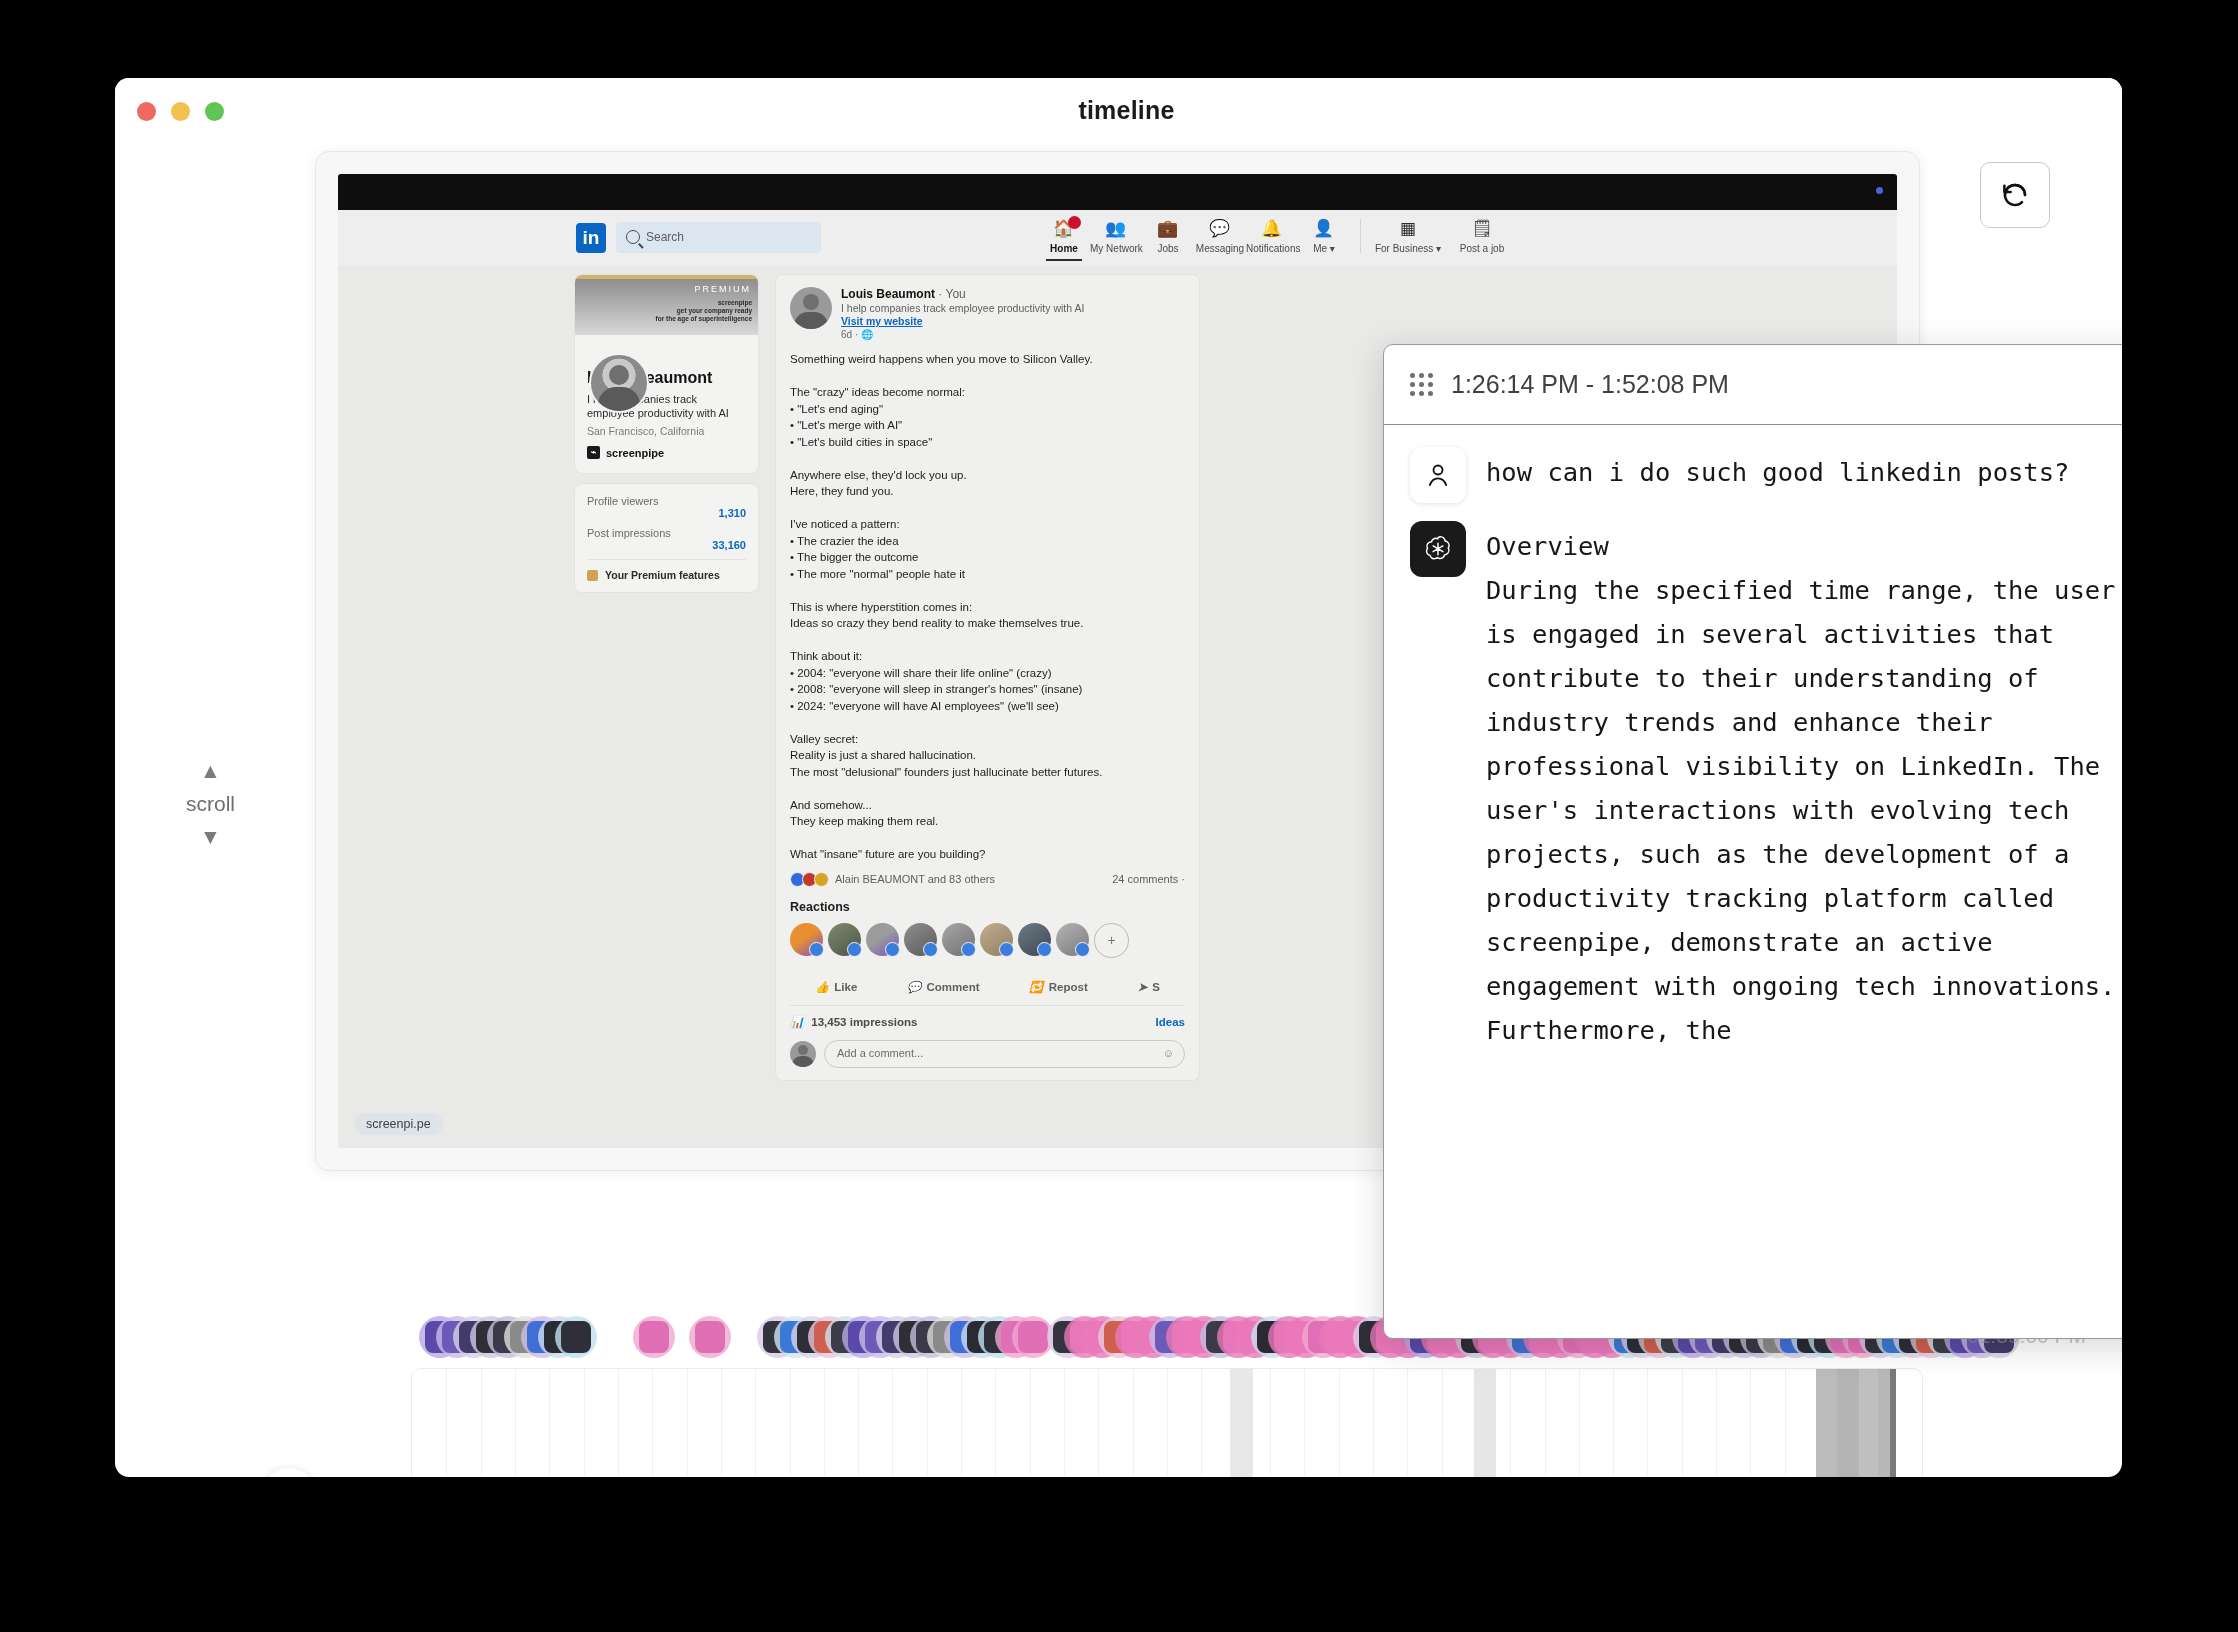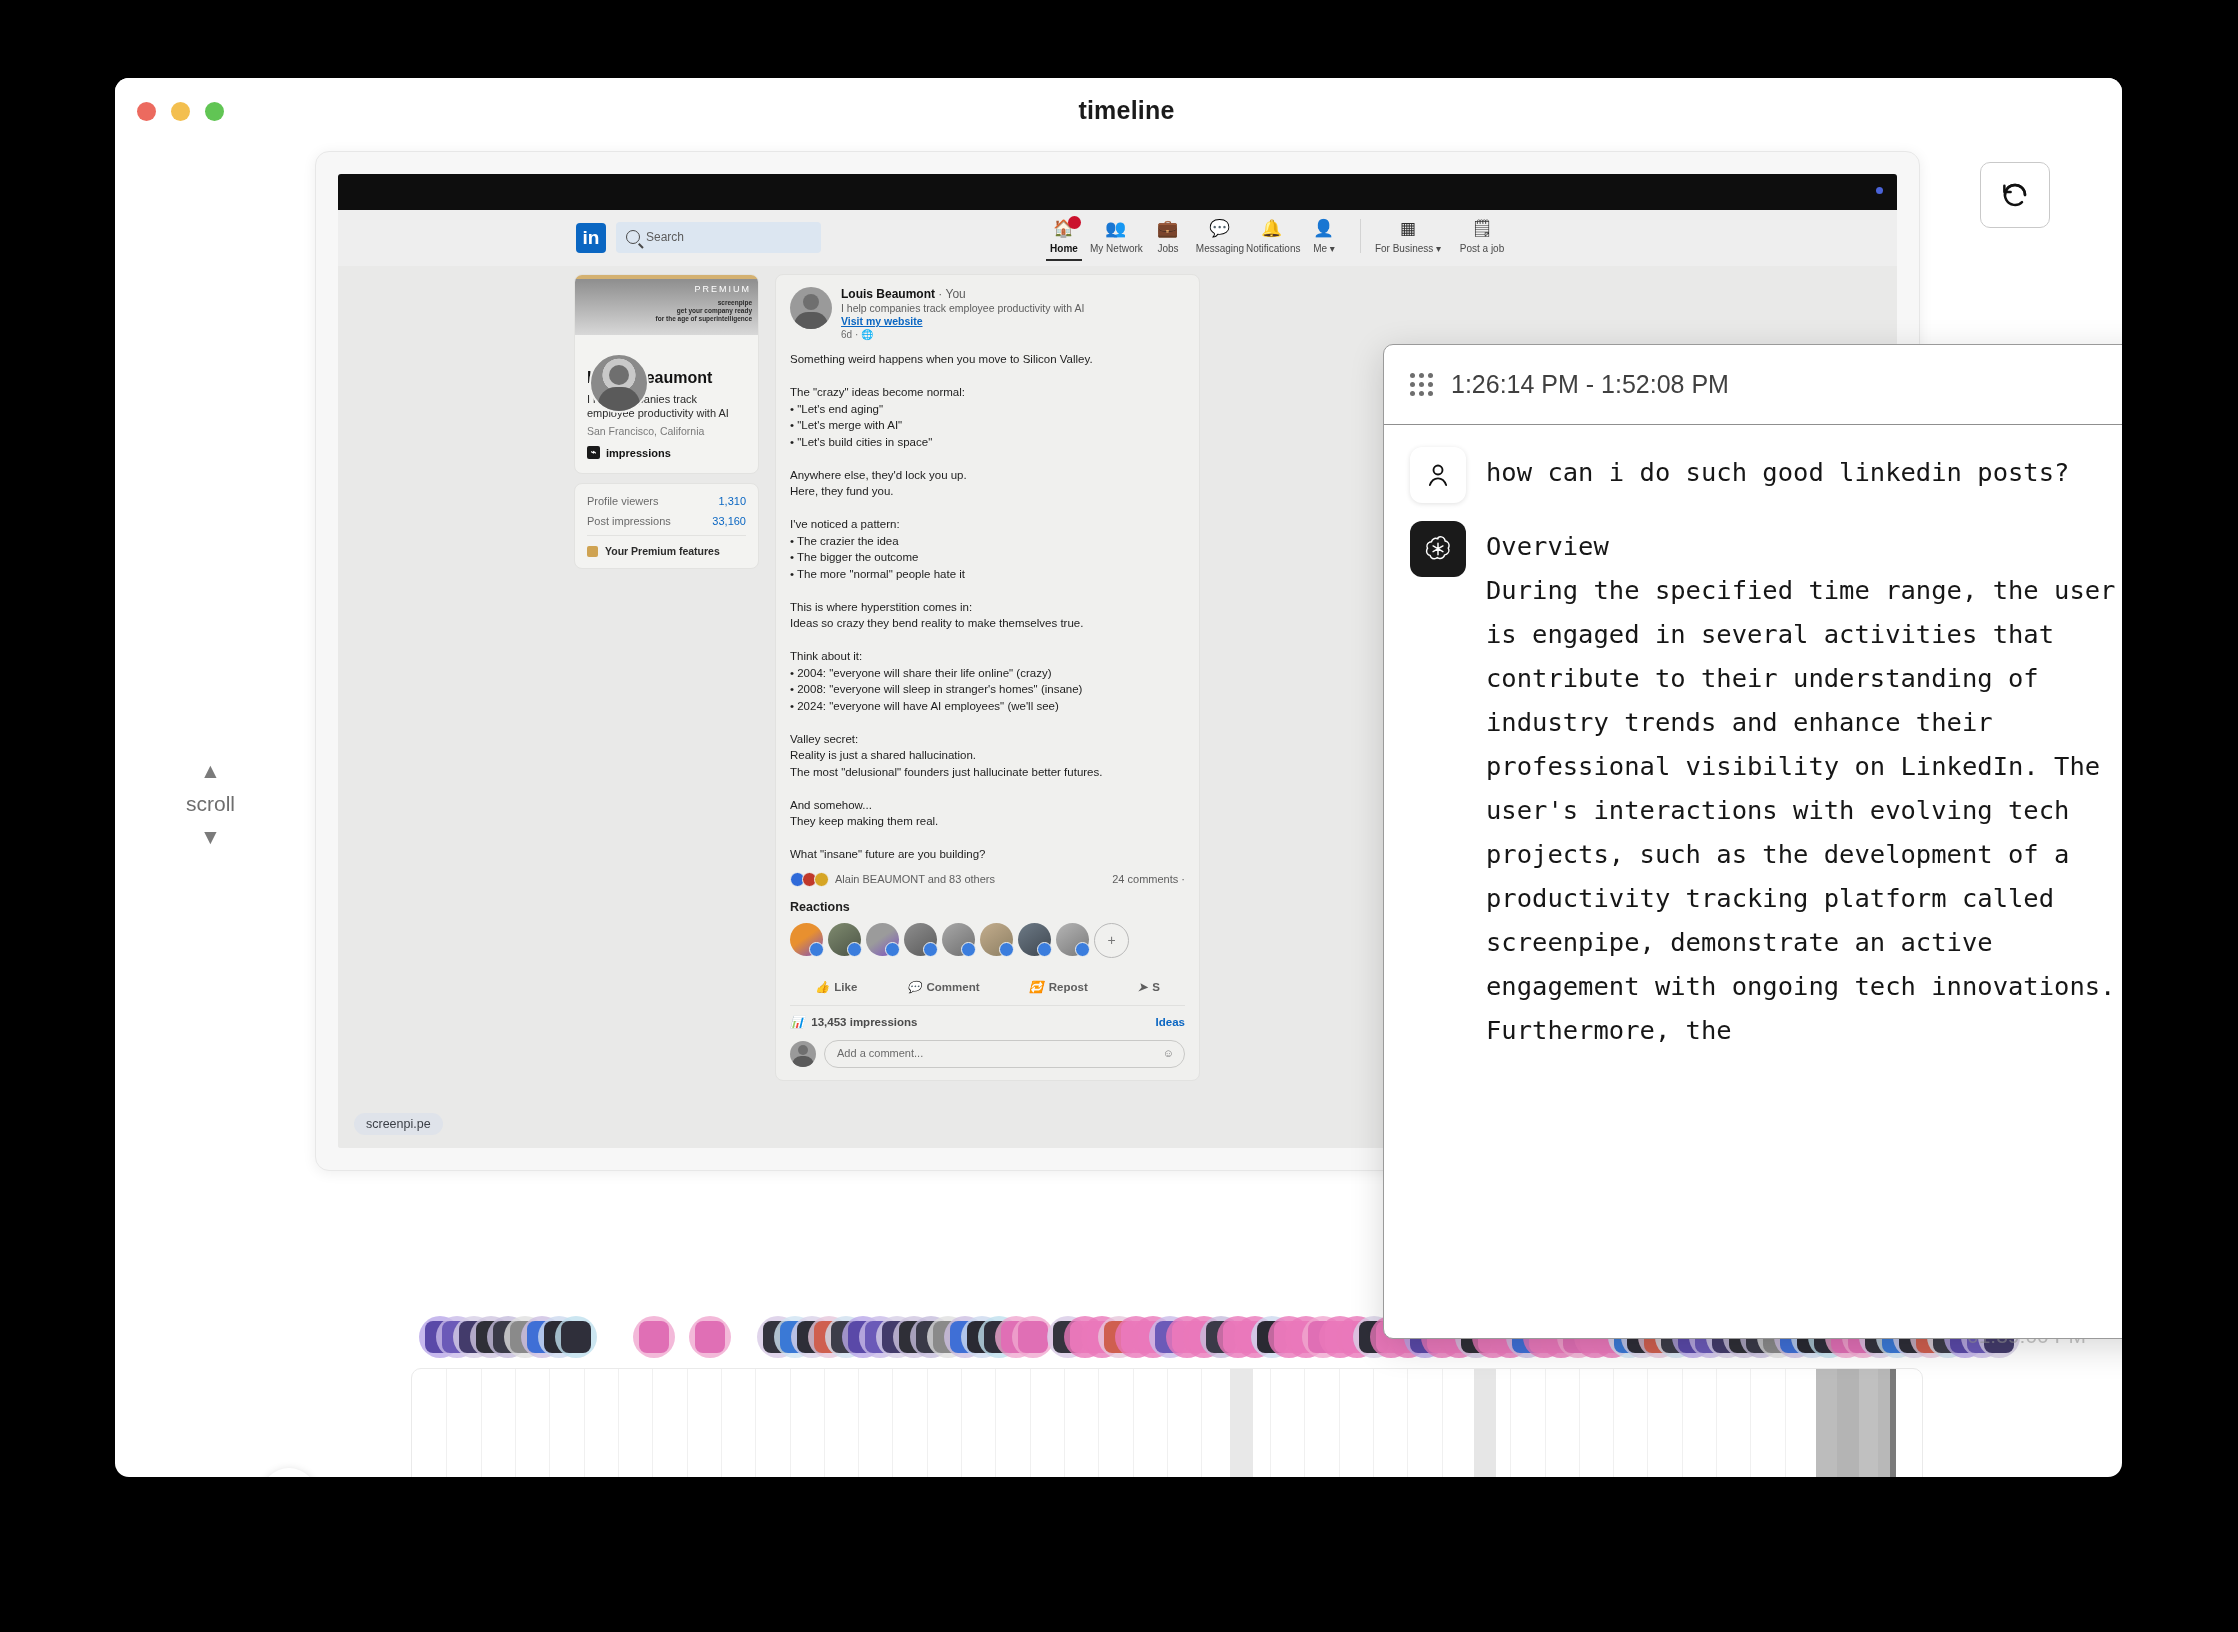"impressions" span { text: impressions -> screenpipe }
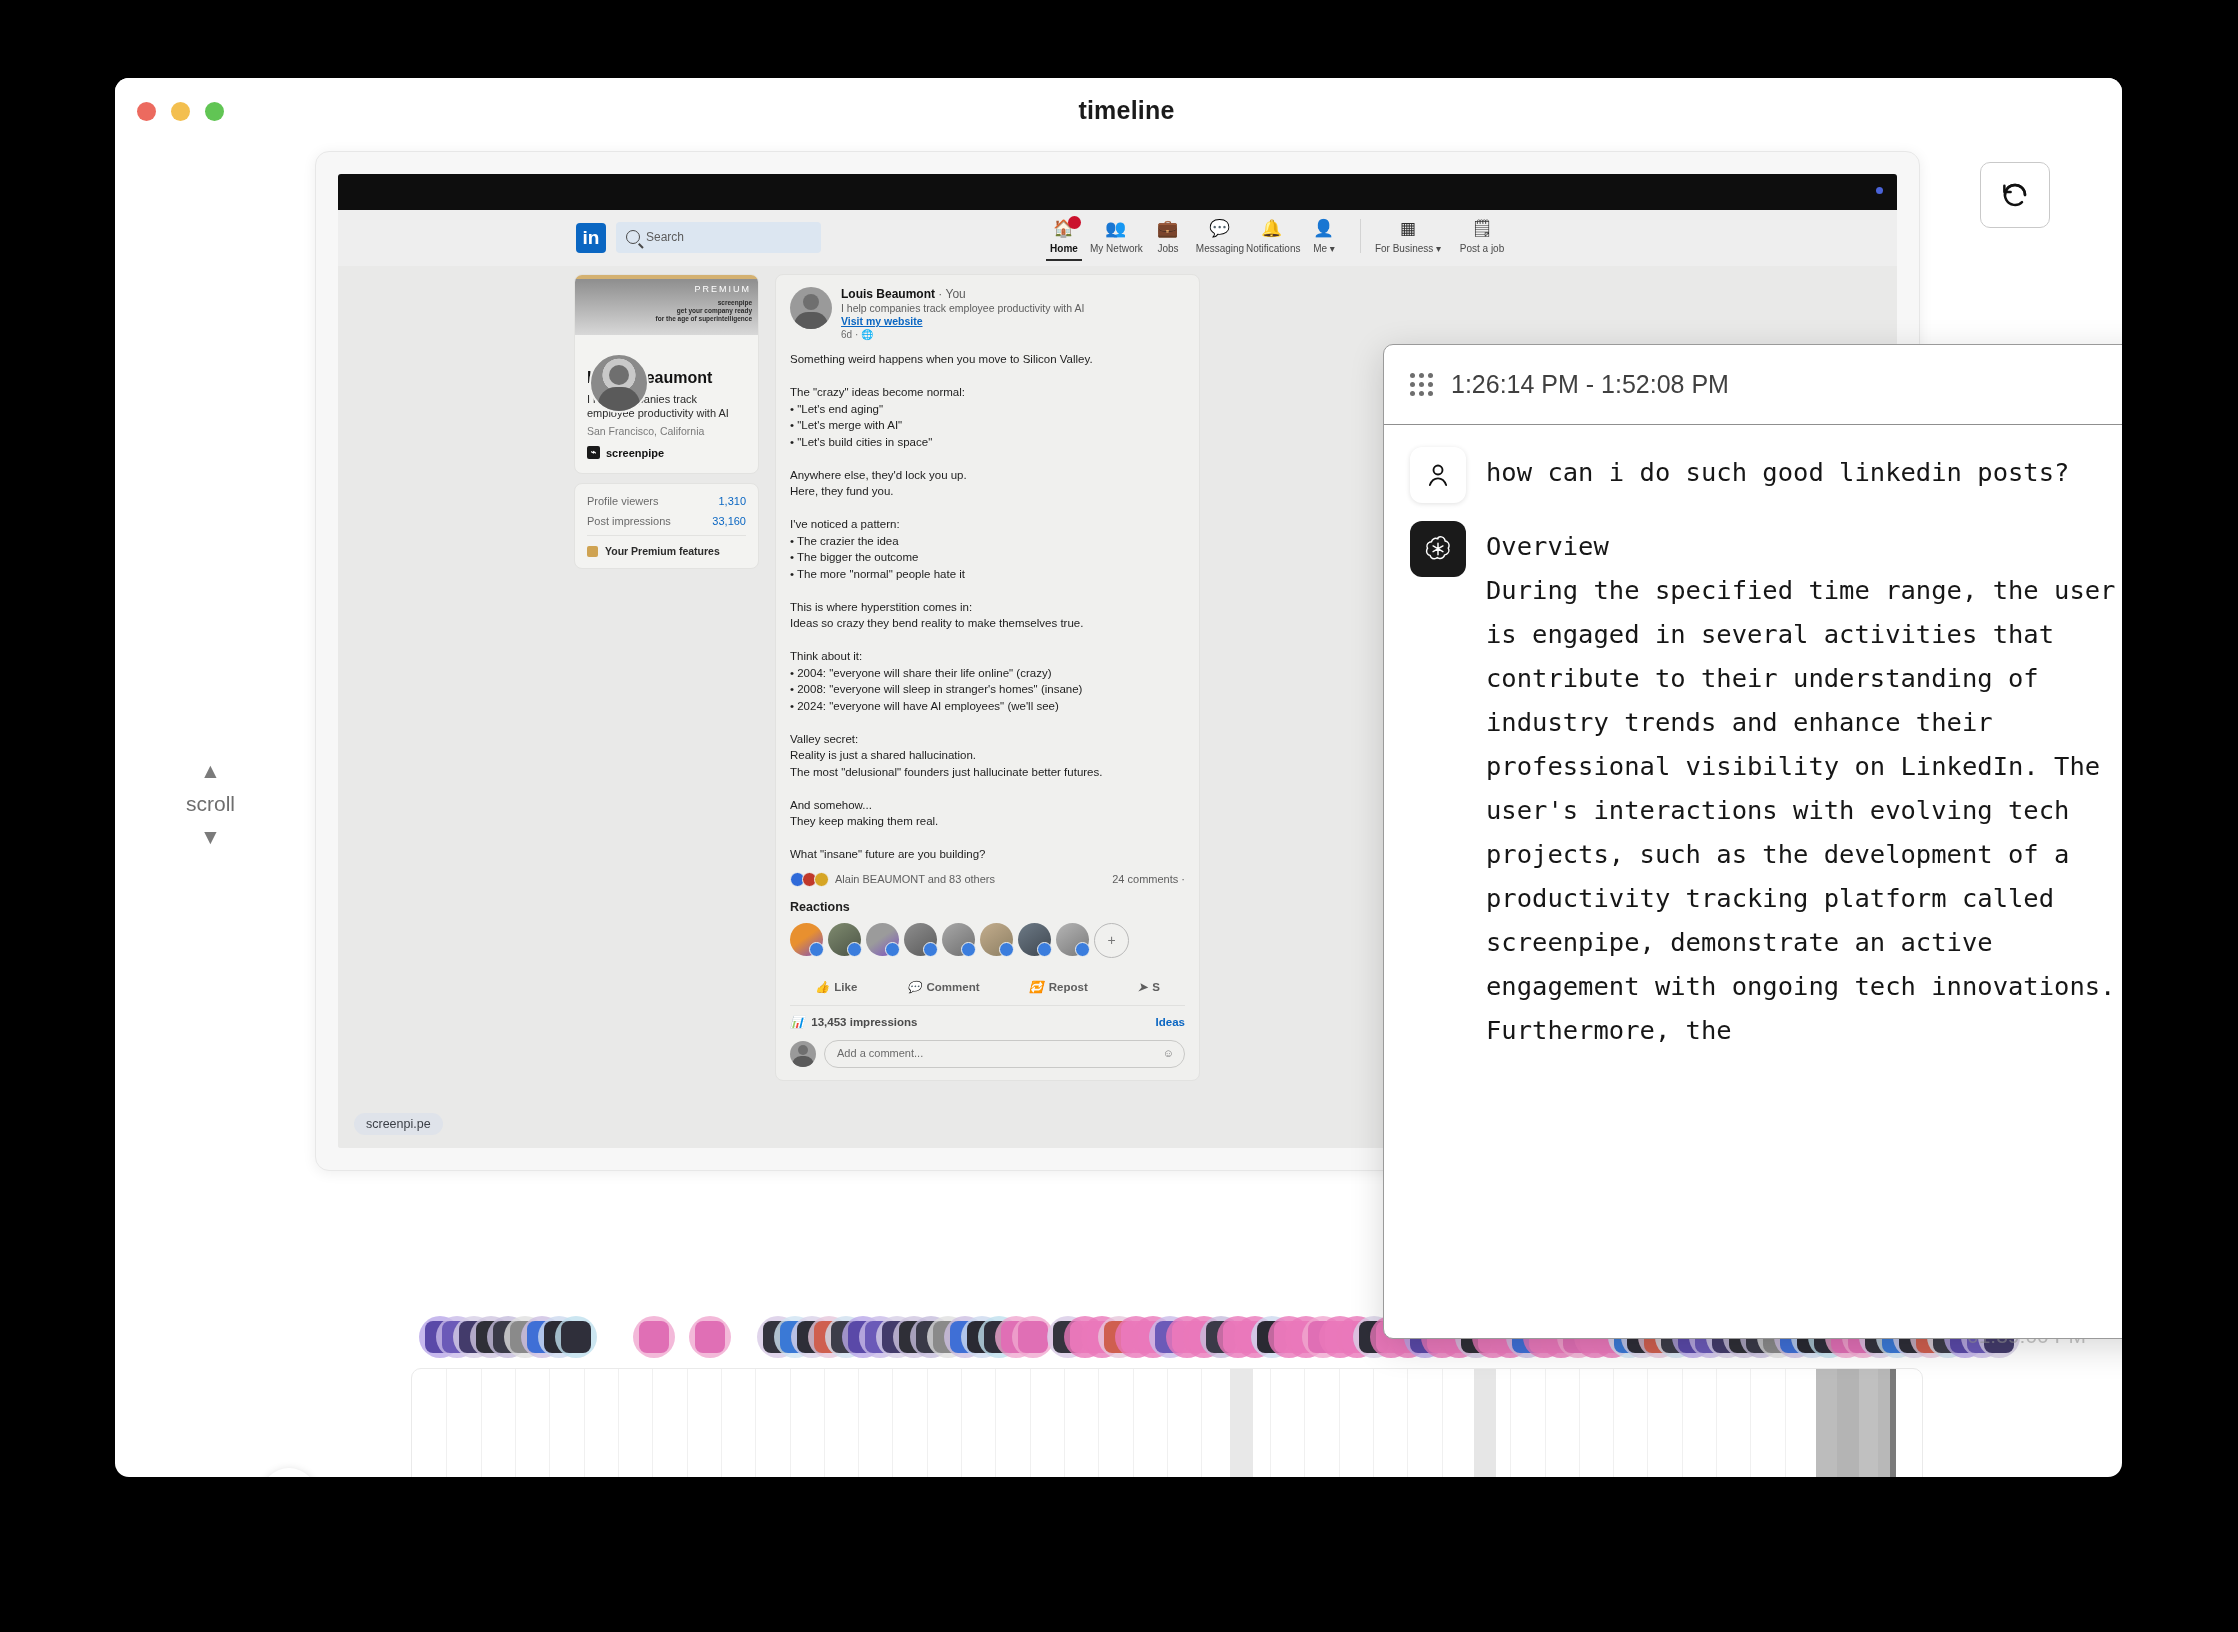"1,310" .li-stat .v { font-weight: 400 -> 700; margin-top: none -> 12px }
